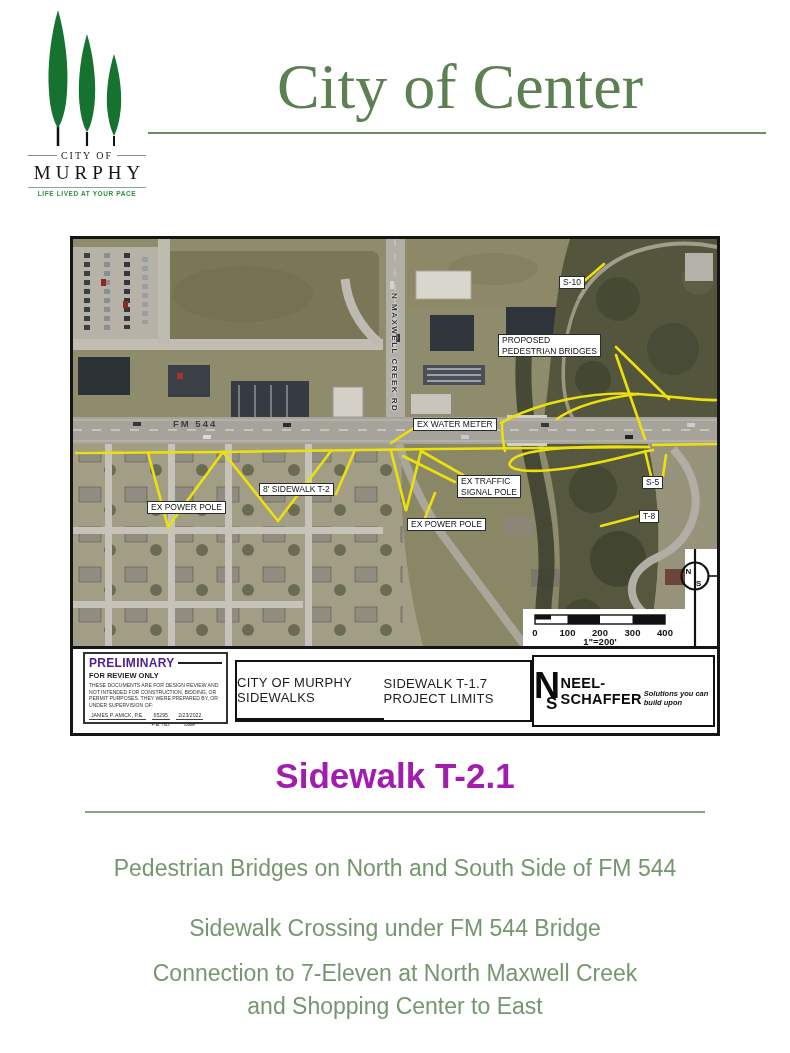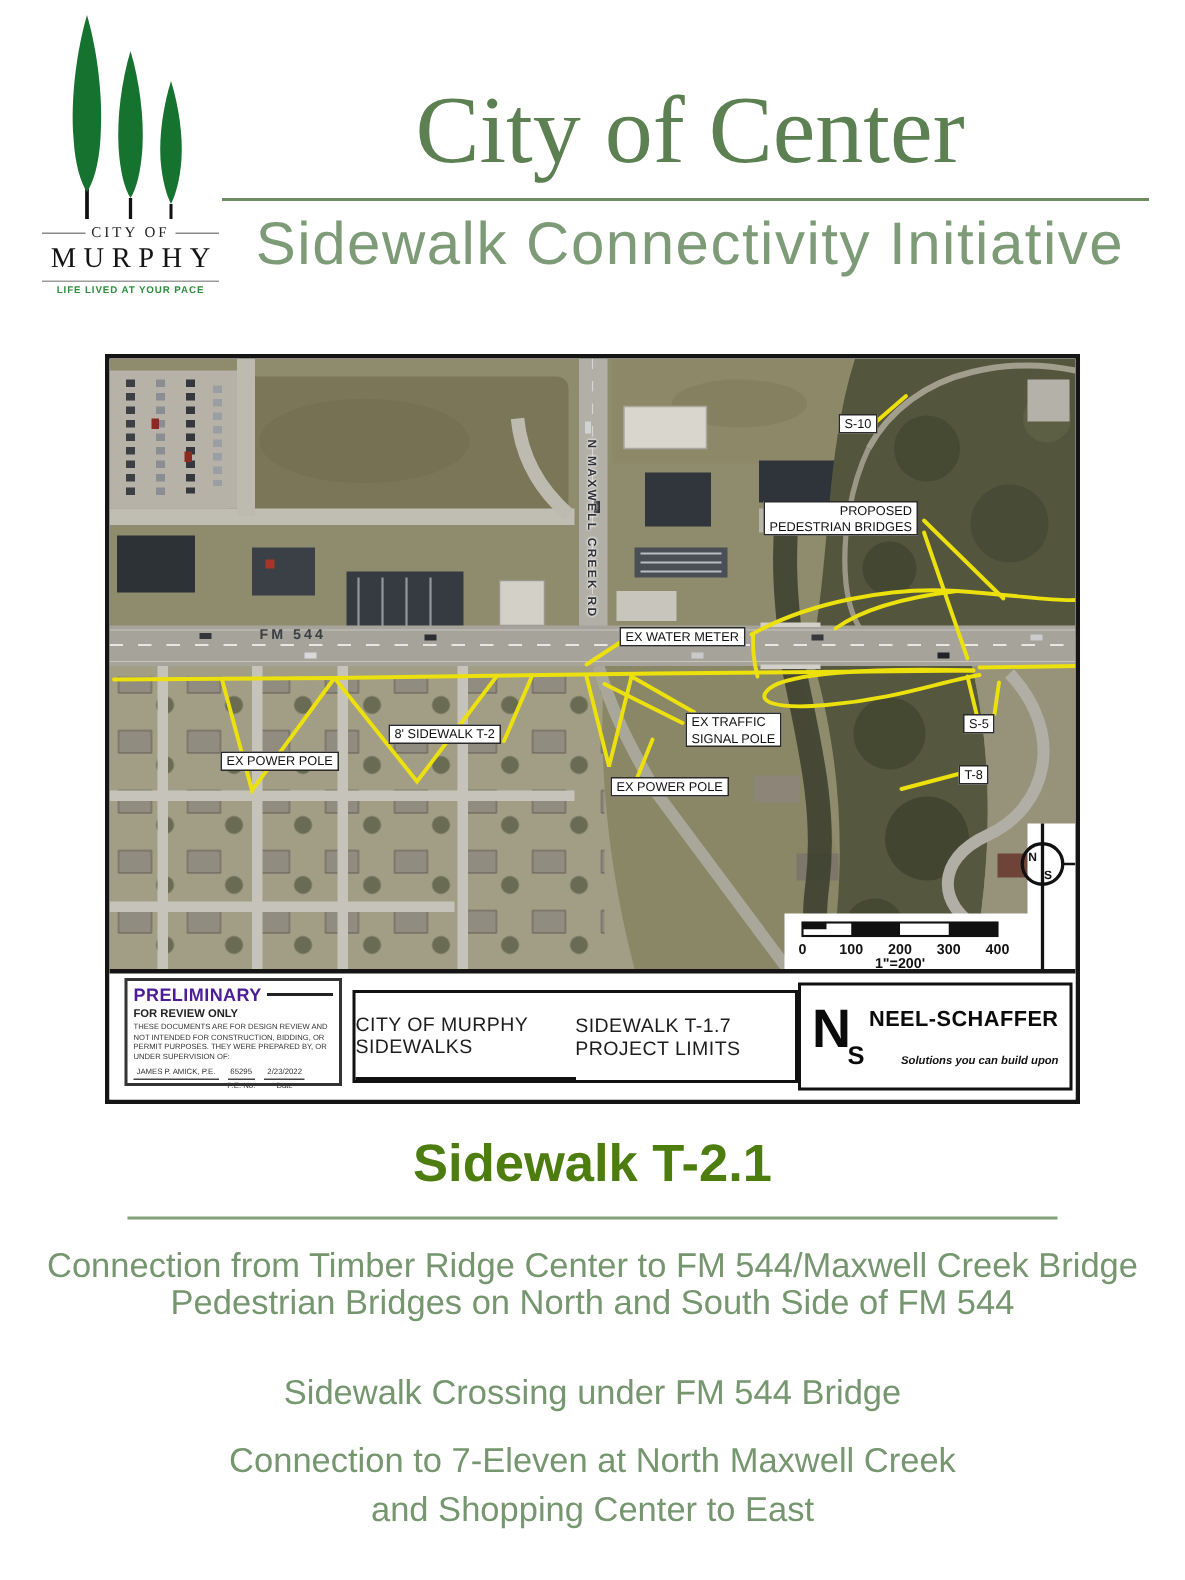"Sidewalk Connectivity Initiative" div.hdr-sub { html: <div>Sidewalk Connectivity Initiative</div> -> none }
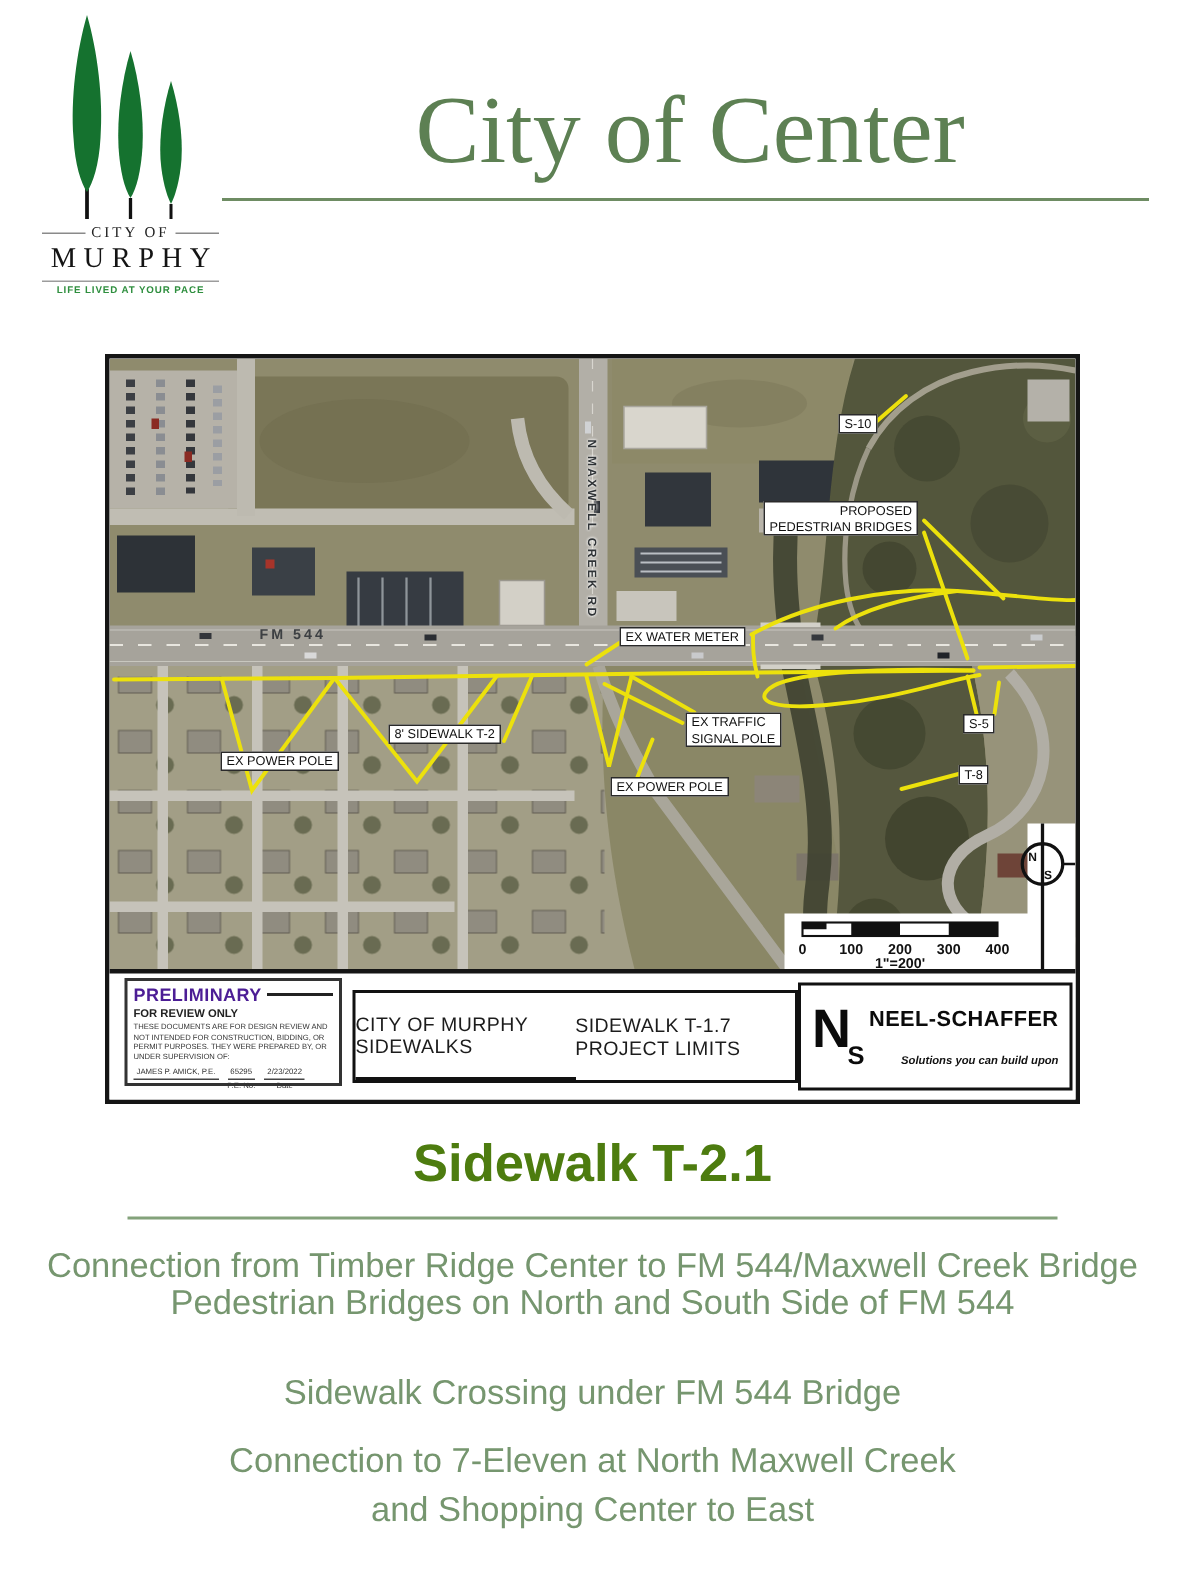"PROPOSED" div.mlabel { left: 436px -> 425px; text-align: right -> none }
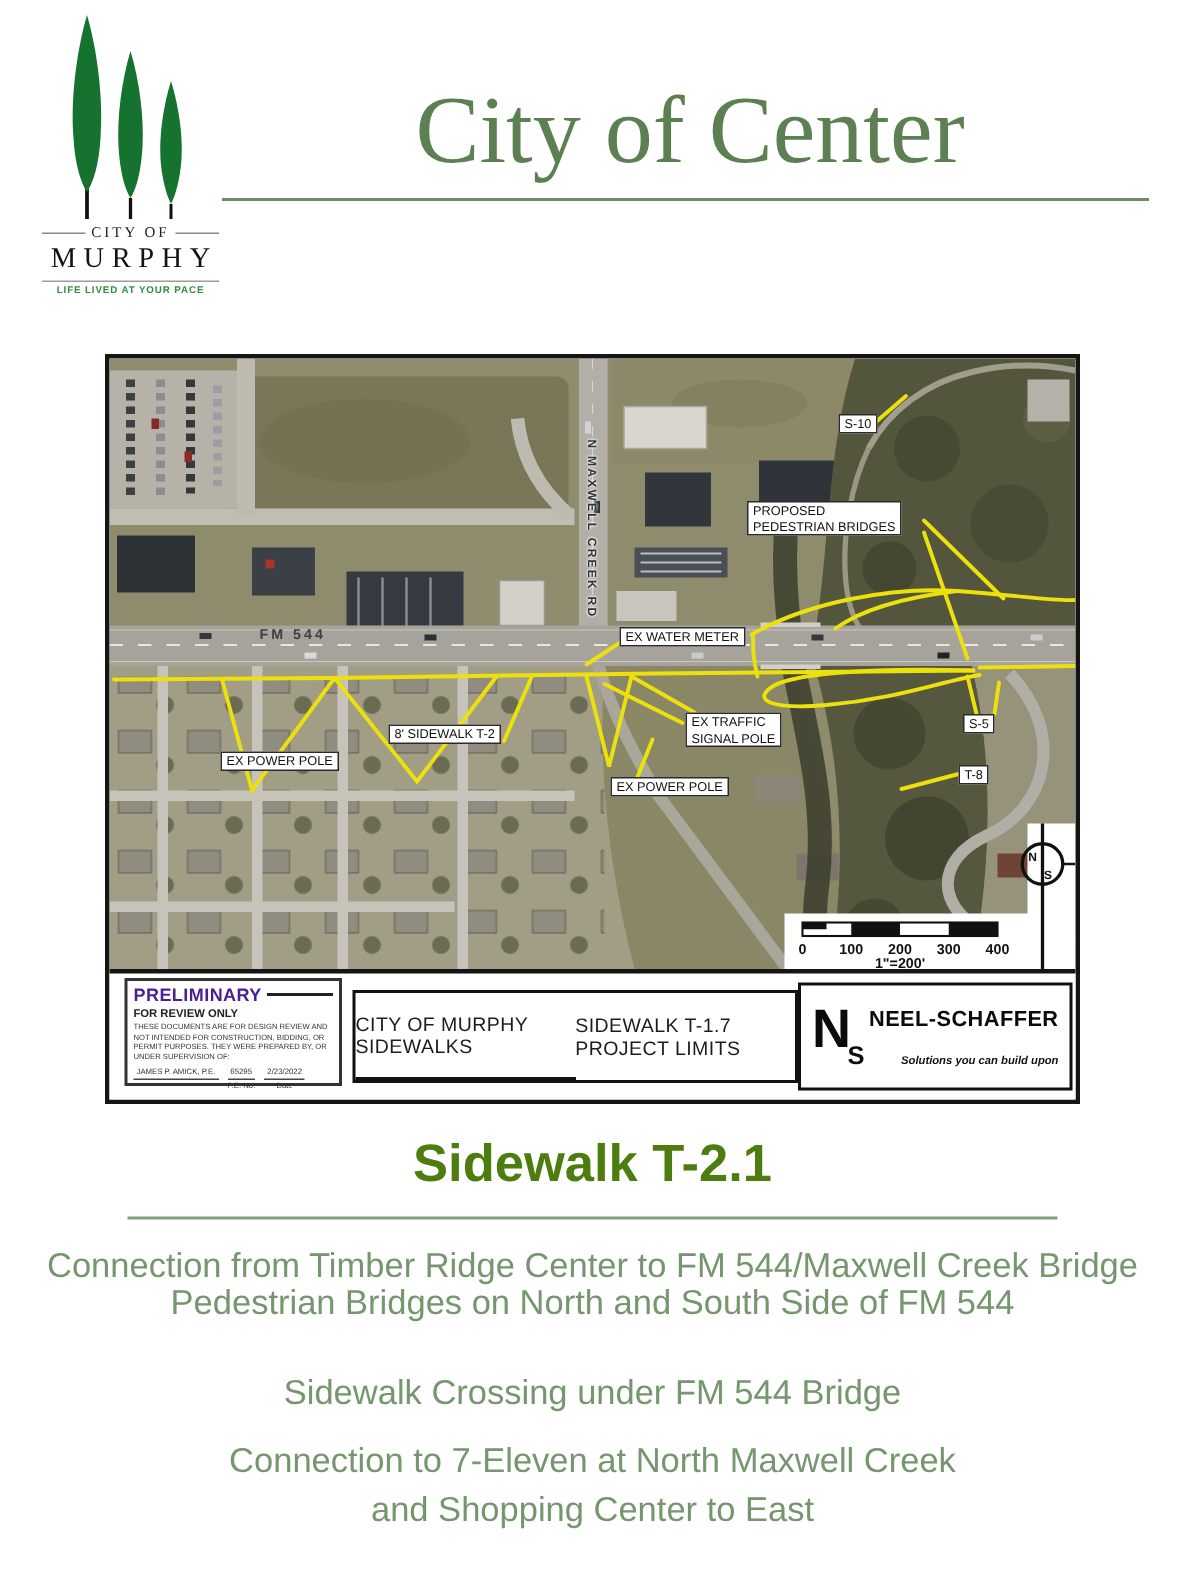"NEEL-SCHAFFER" .ns-text { flex-direction: column -> row }
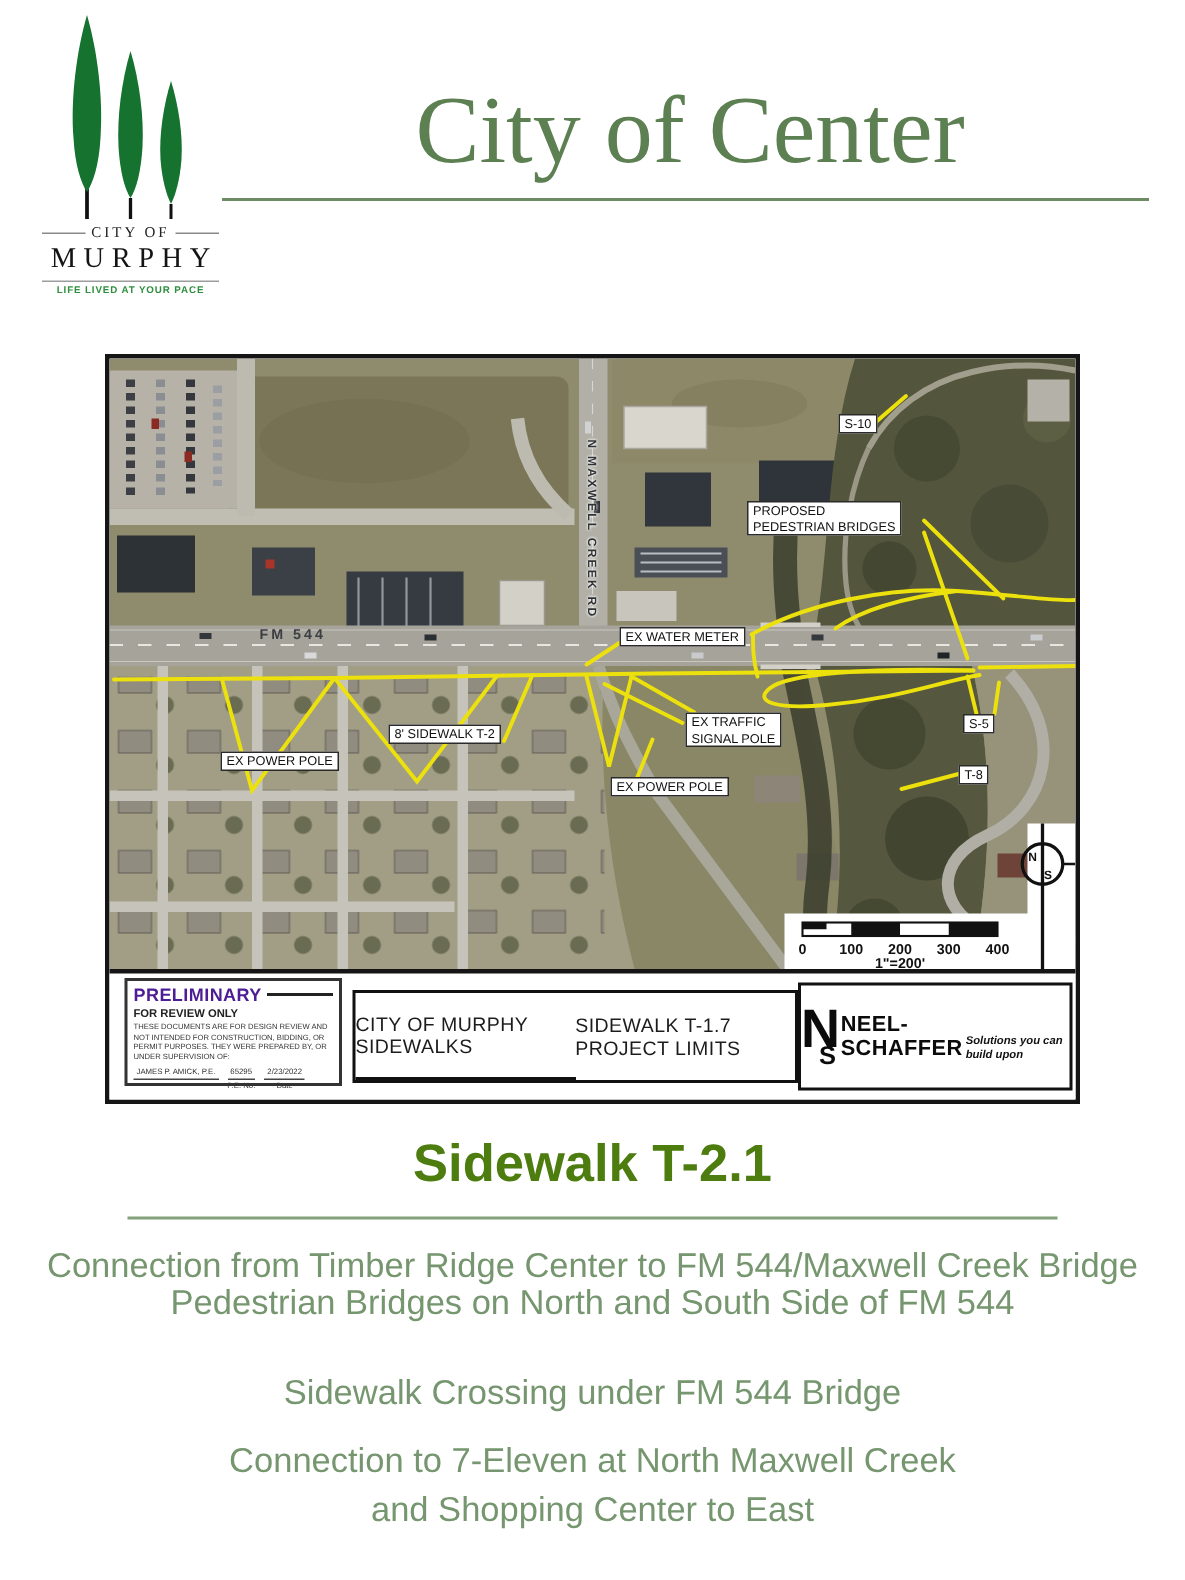"Sidewalk T-2.1" .sec-heading { color: #4d7c0f -> #a21caf }
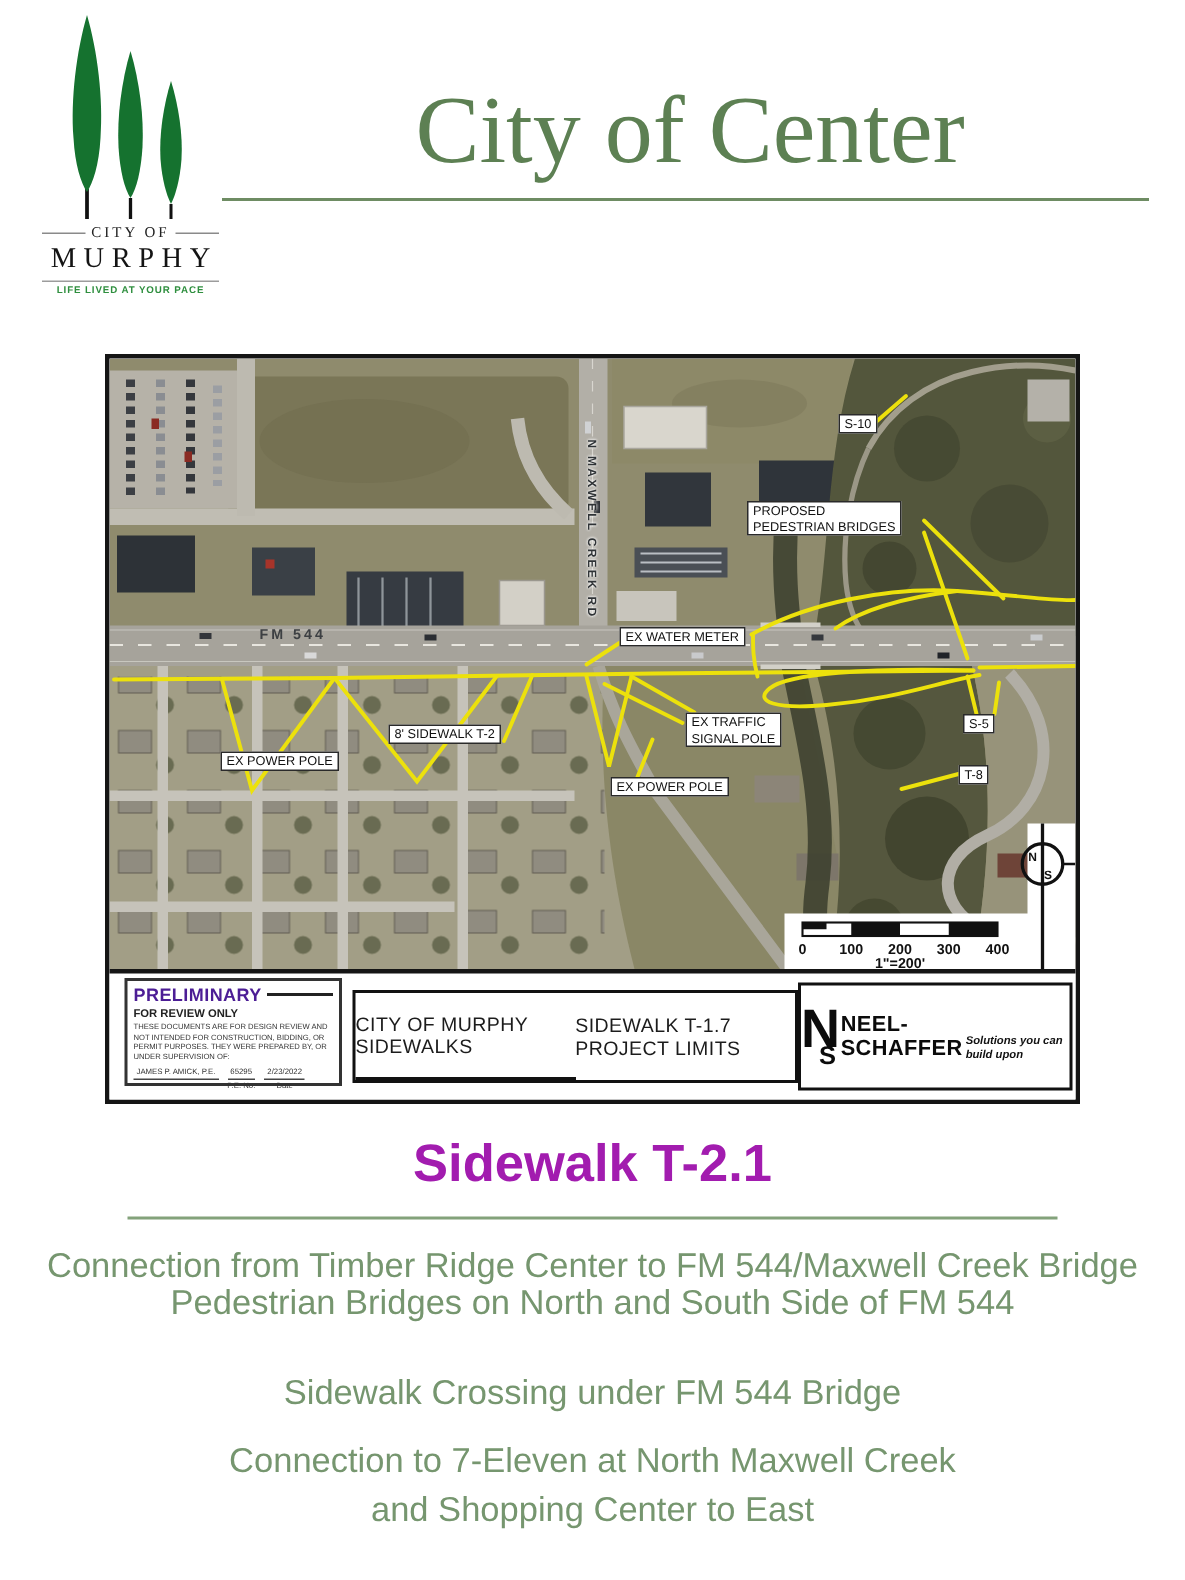"Connection from Timber Ridge Center" div.sec-line { html: <div>Connection from Timber Ridge Center to FM 544/Maxwell Creek Bridge</div> -> none }
